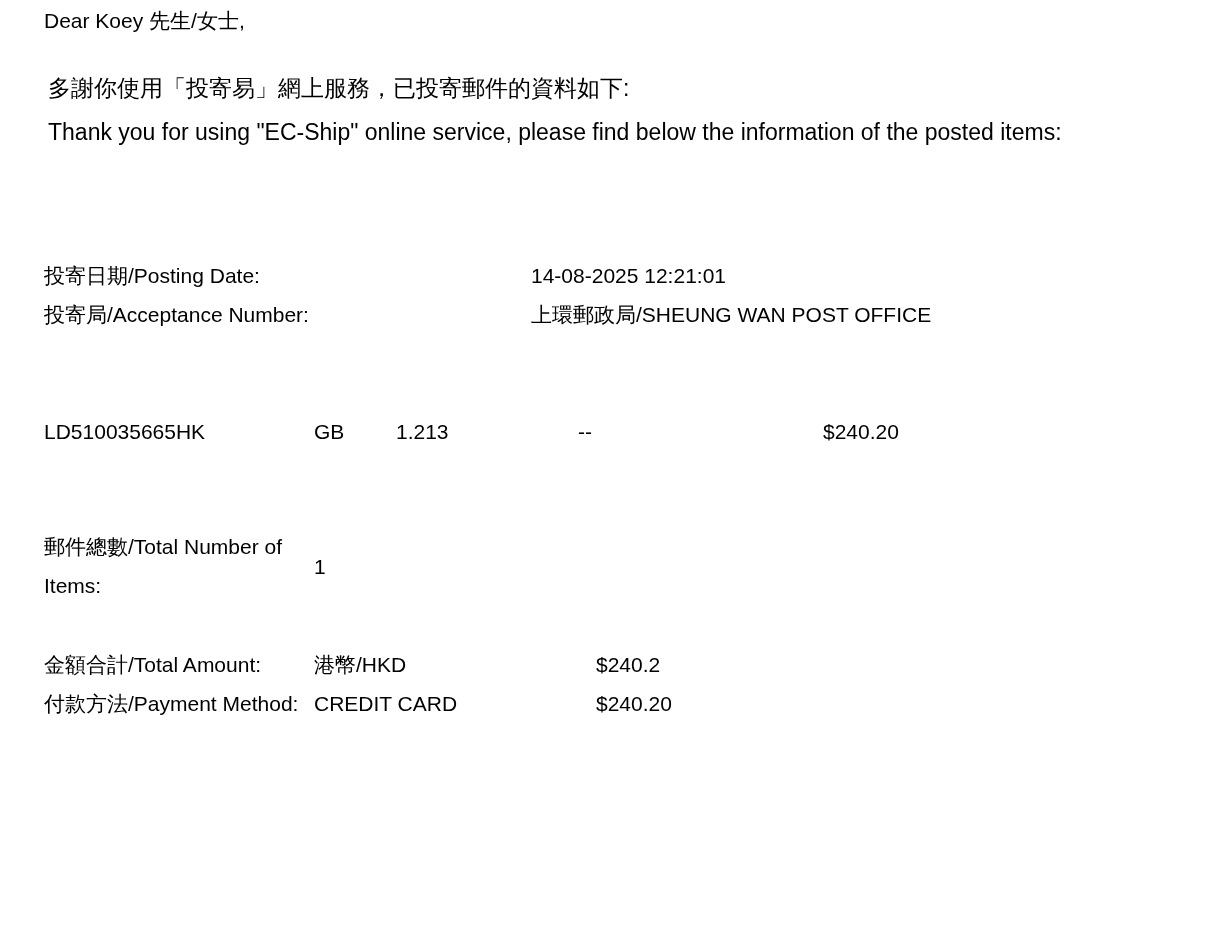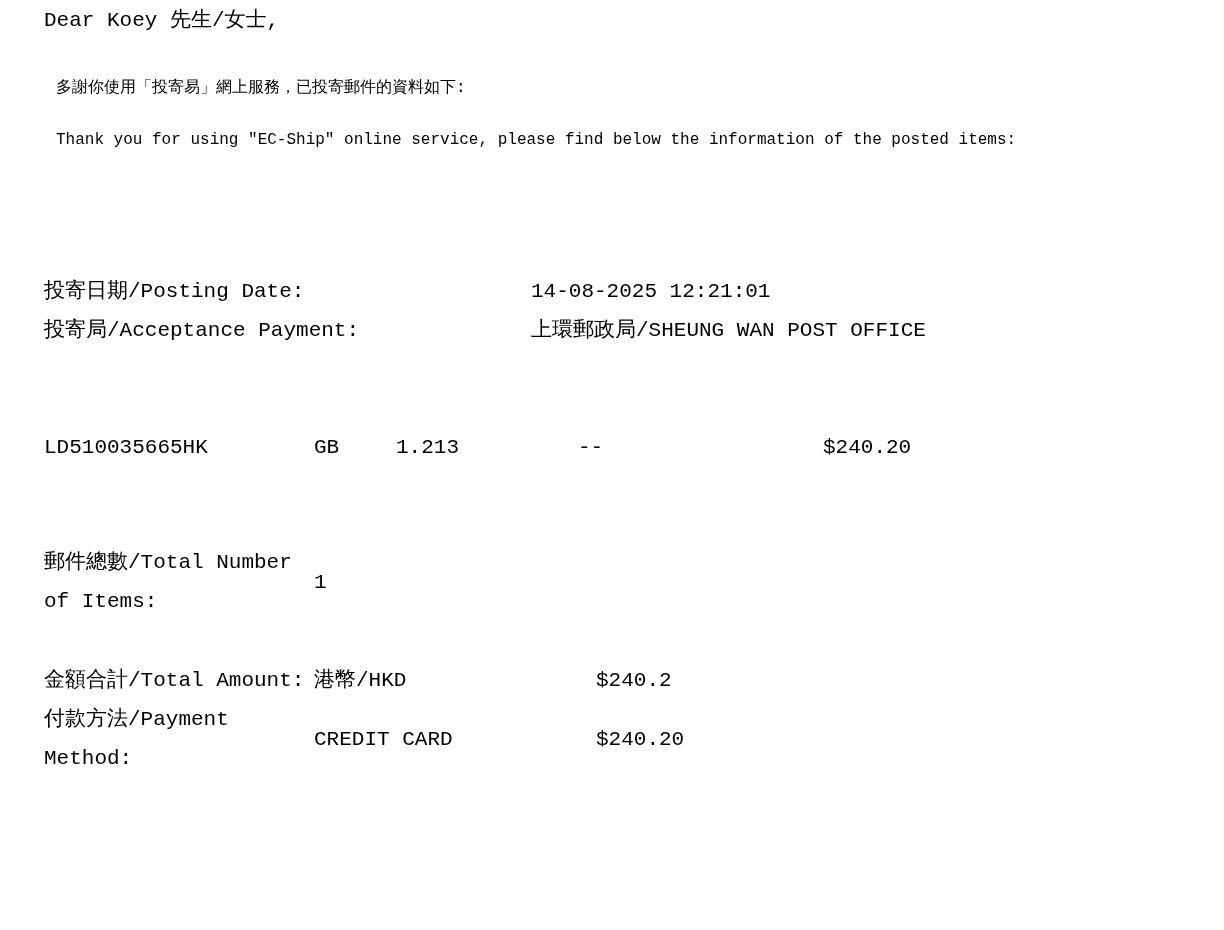"Dear Koey 先生/女士," .page { font-family: Liberation Mono, monospace -> none }
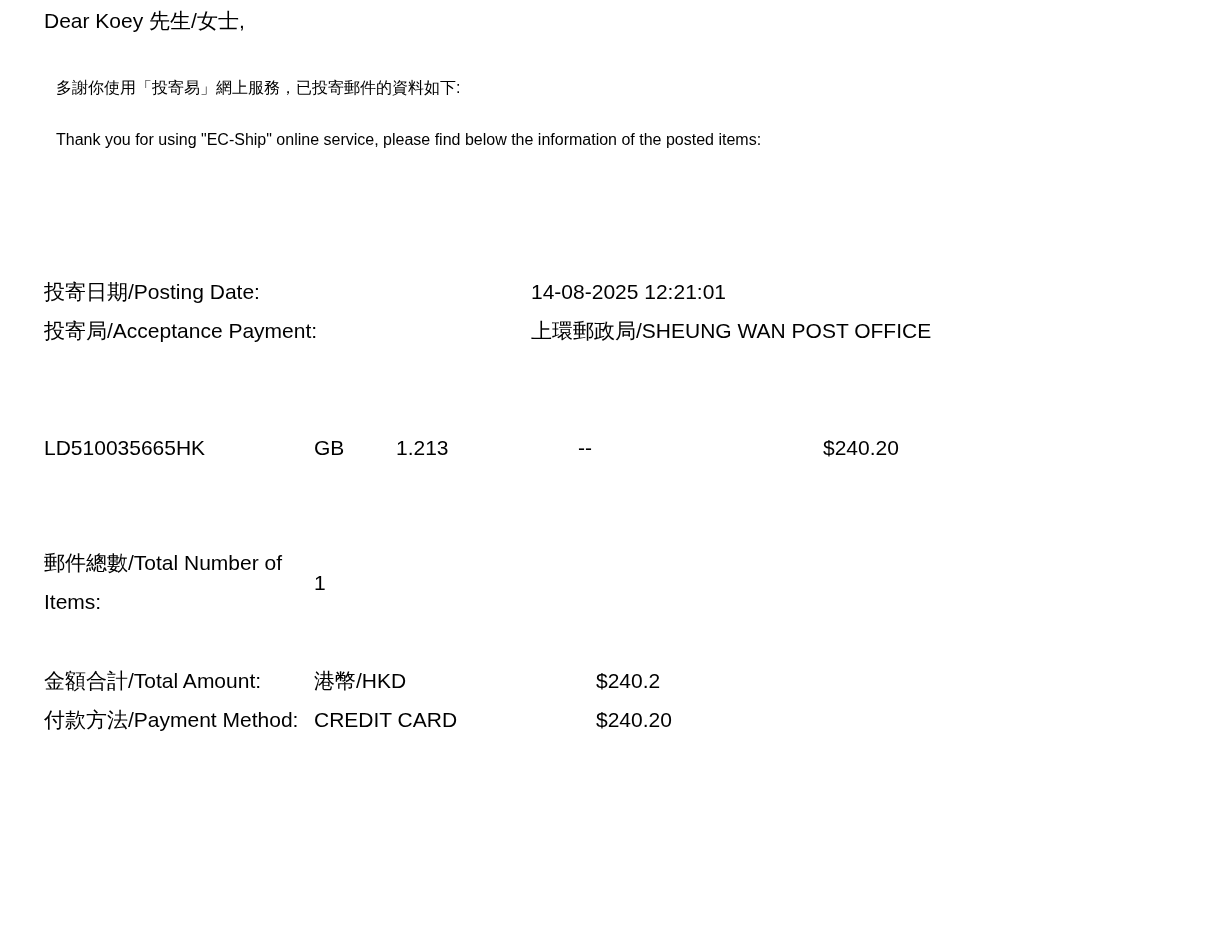"多謝你使用「投寄易」網上服務，已投寄郵件的資料如下:" .intro-line { font-size: 16px -> 23px; margin: 12px -> 4px }
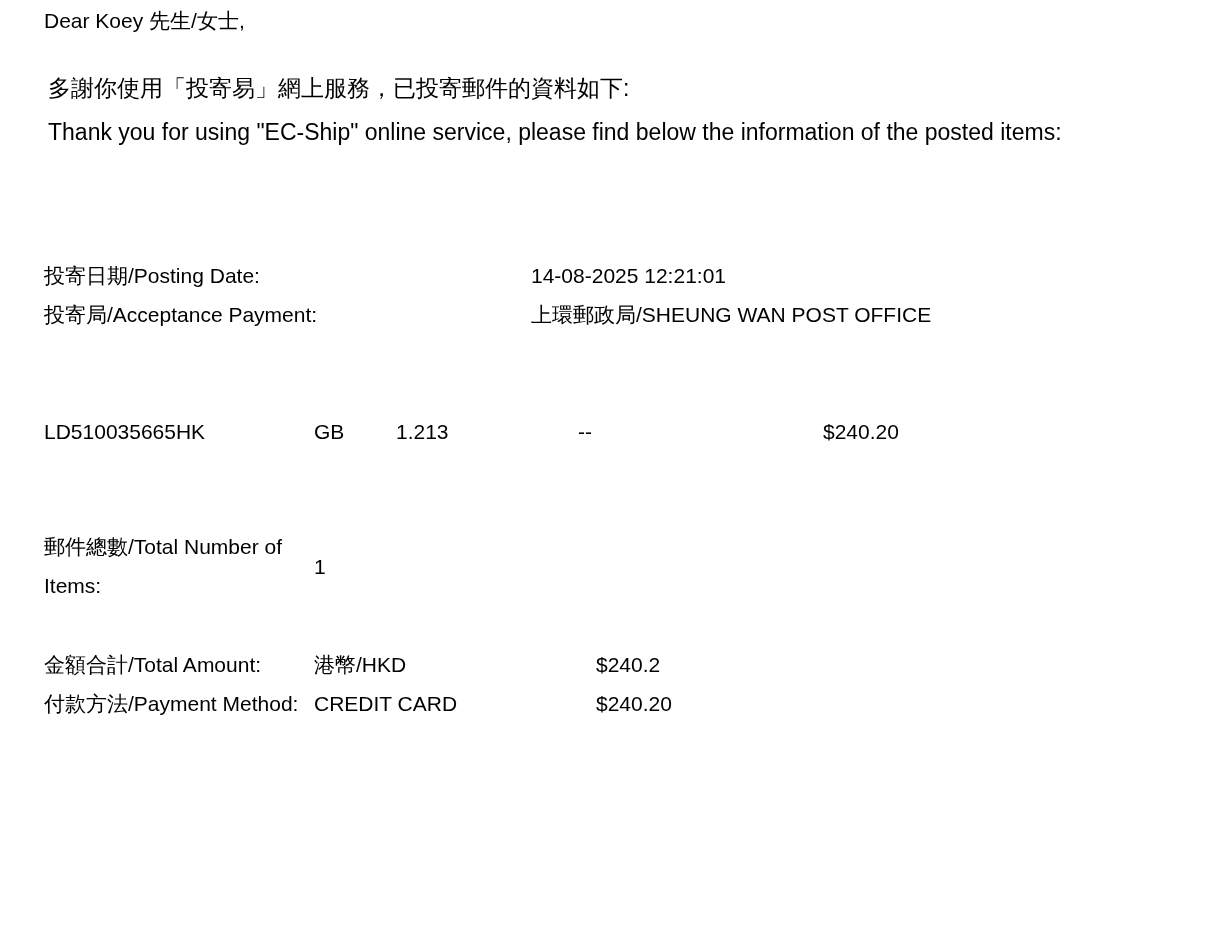"投寄局/Acceptance Payment:" td.meta-label { text: Payment -> Number }
